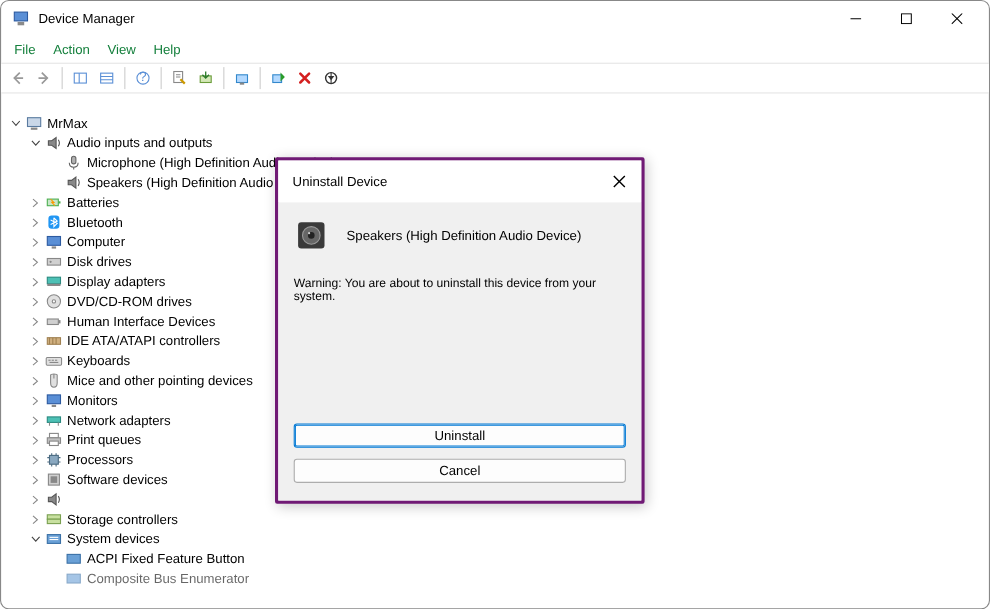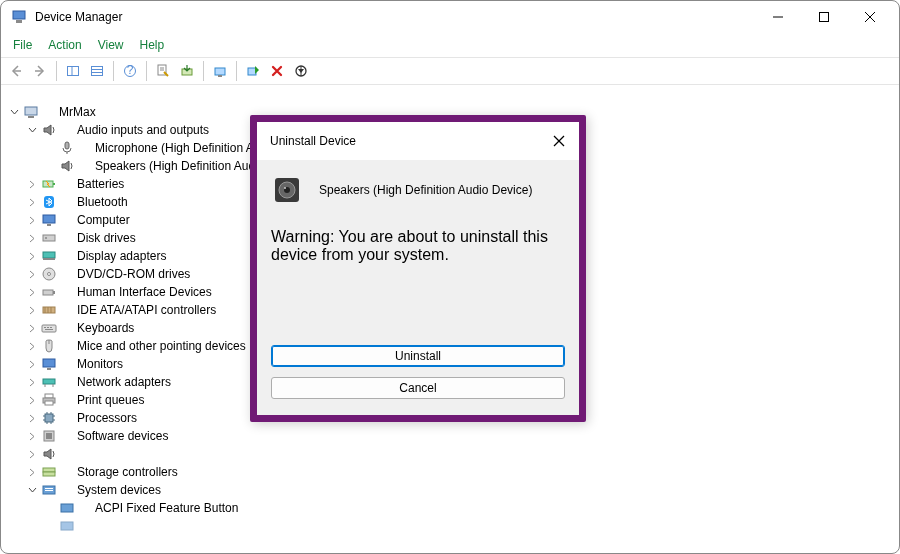"MrMax" .nlabel { margin-left: 16px -> none }
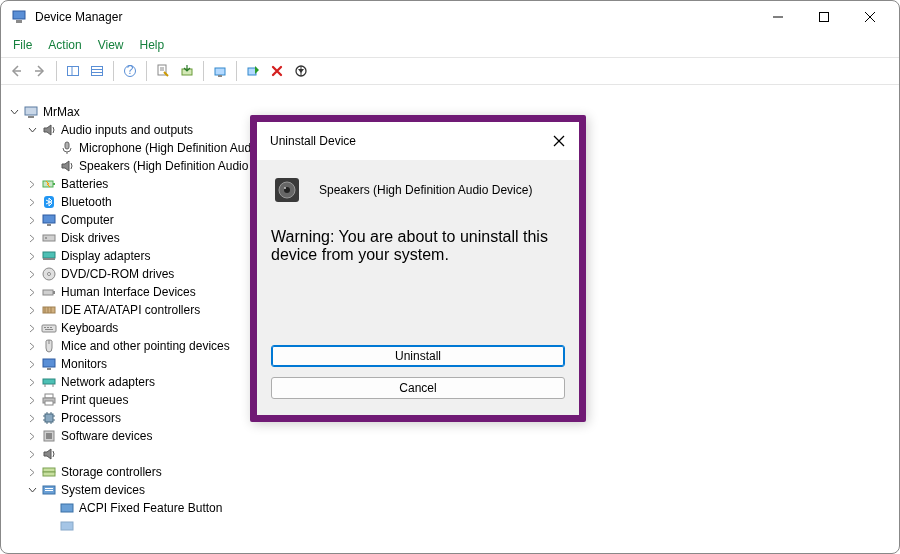"Uninstall Device" .dialog-overlay { border: 7px solid #701a75 -> 3px solid #701a75; top: 114px -> 142px }
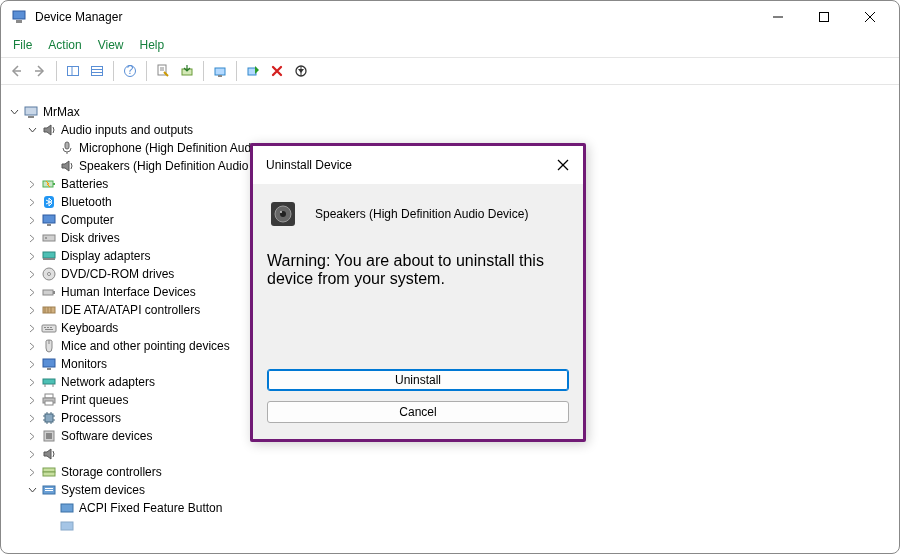"Warning: You are about to" .dlg-warn { font-size: 16px -> 11px; margin-bottom: 81px -> 109px }
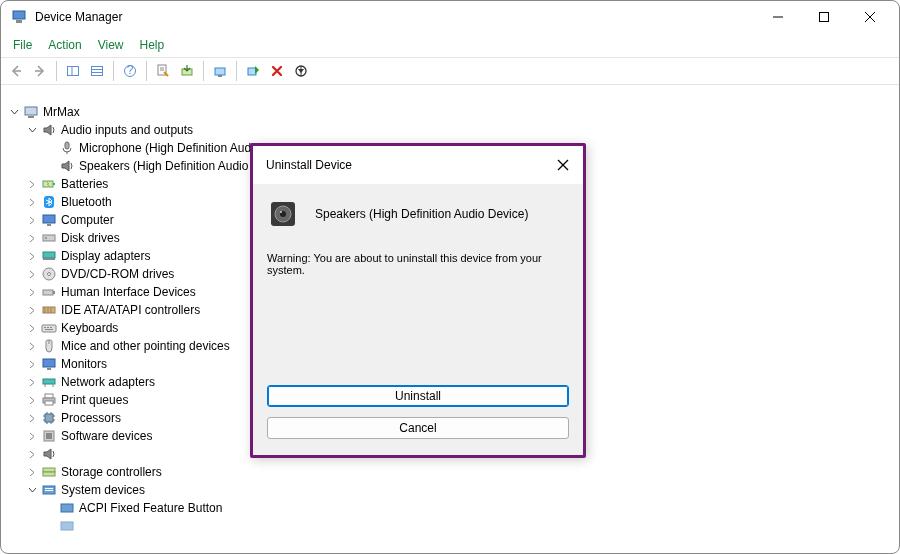"Composite Bus Enumerator" span.nlabel { html: none -> <span>Composite Bus Enumerator</span> }
